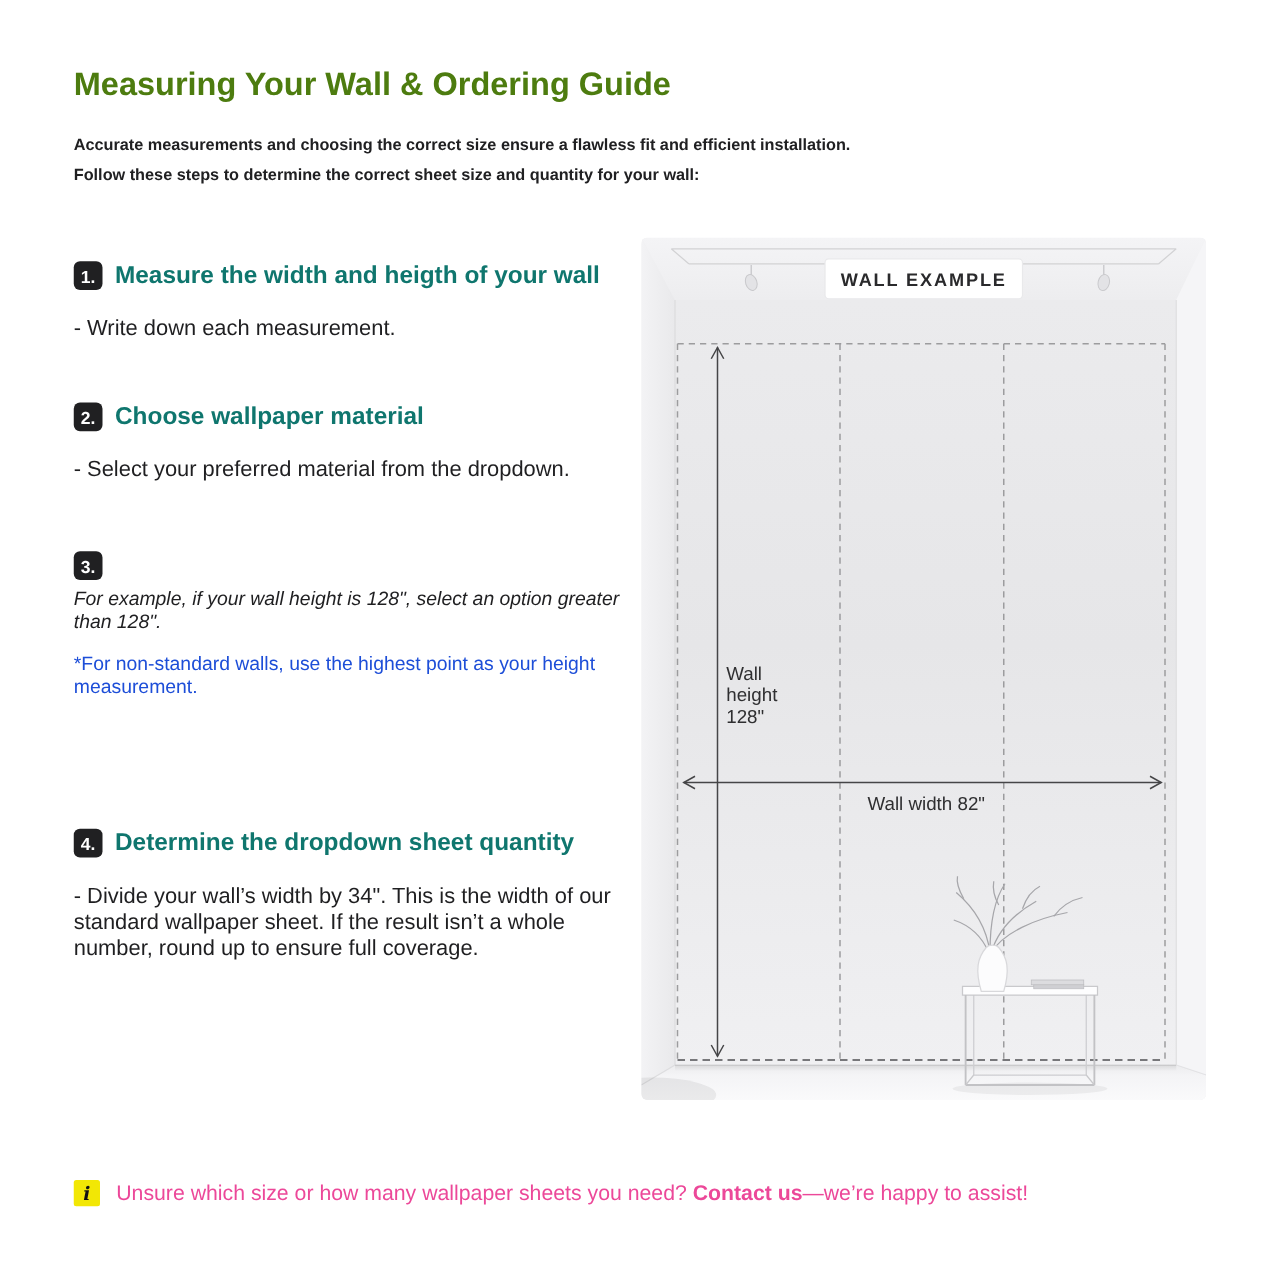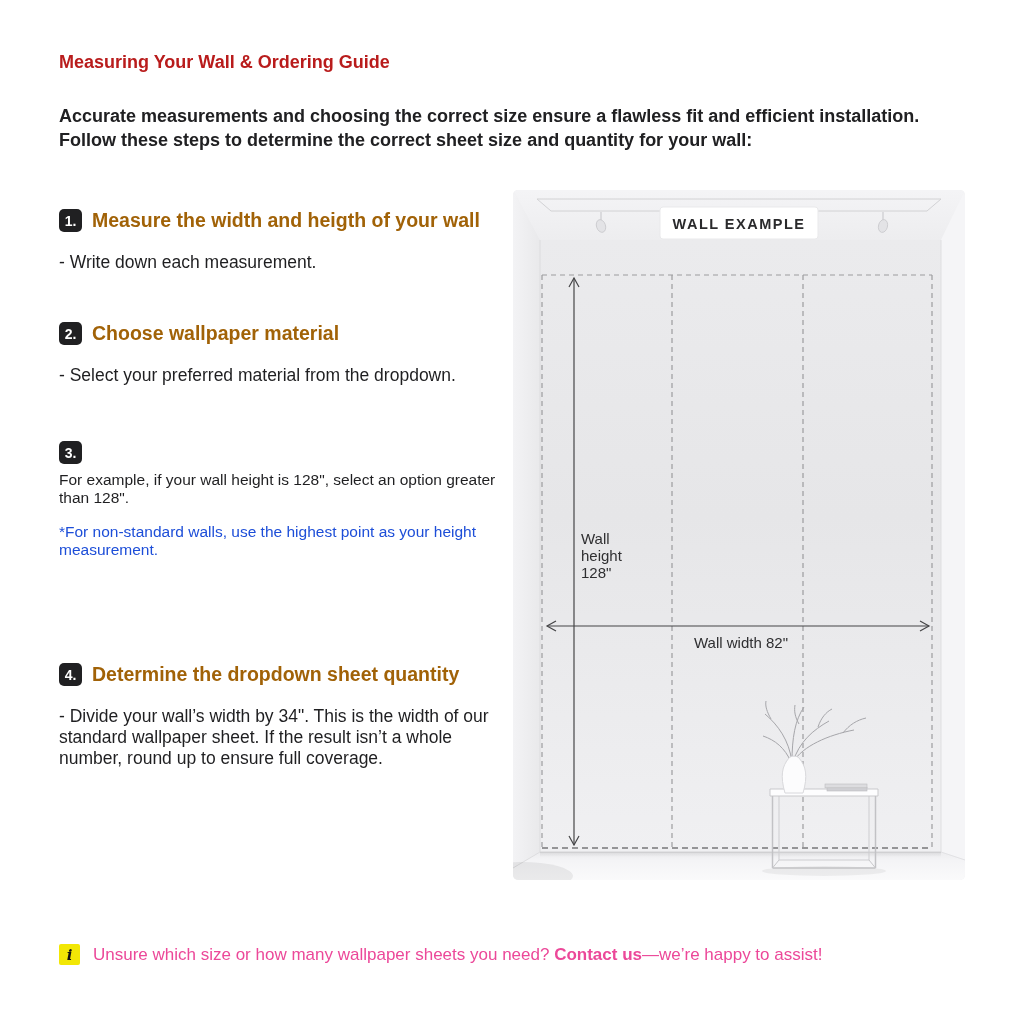"Measuring Your Wall & Ordering" .page-title { color: #b91c1c -> #4d7c0f; font-size: 18px -> 26px }
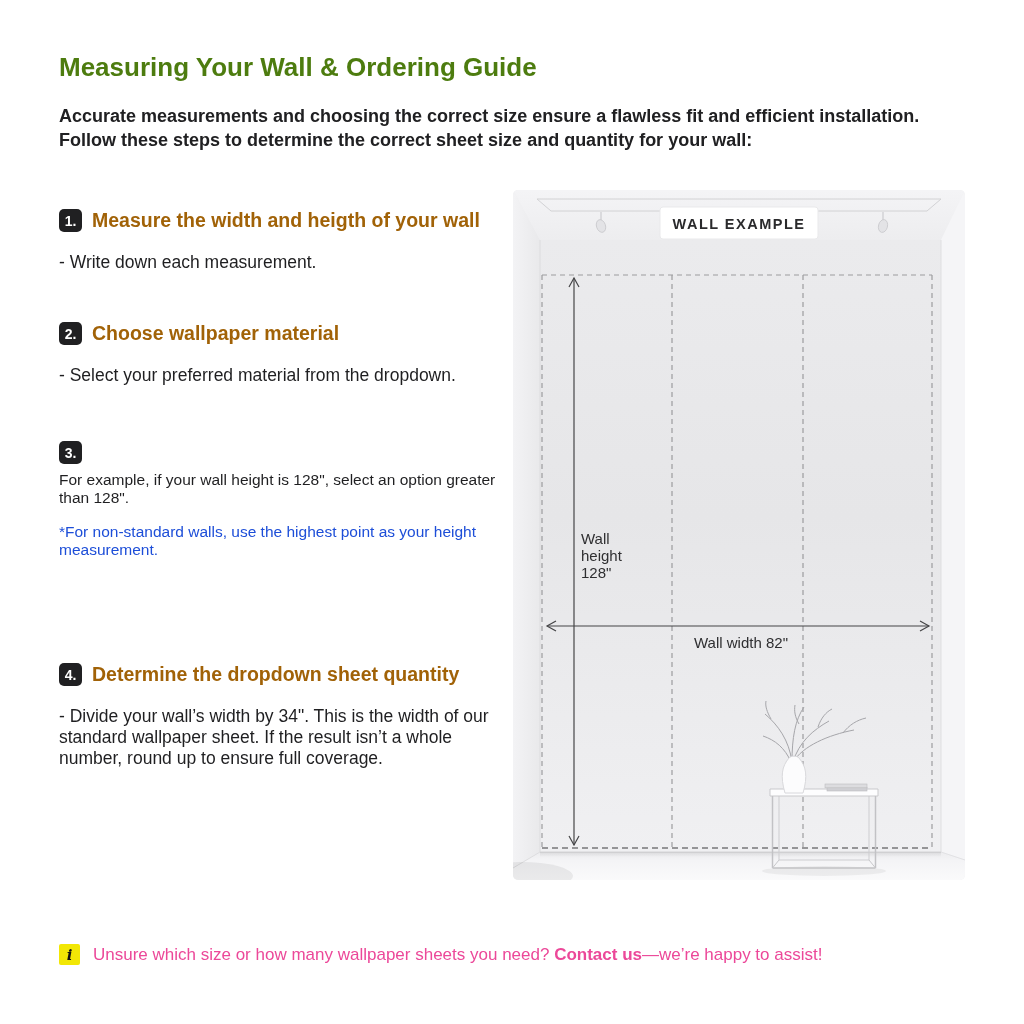"Accurate measurements and choosing the" .intro { font-size: 18px -> 13px }
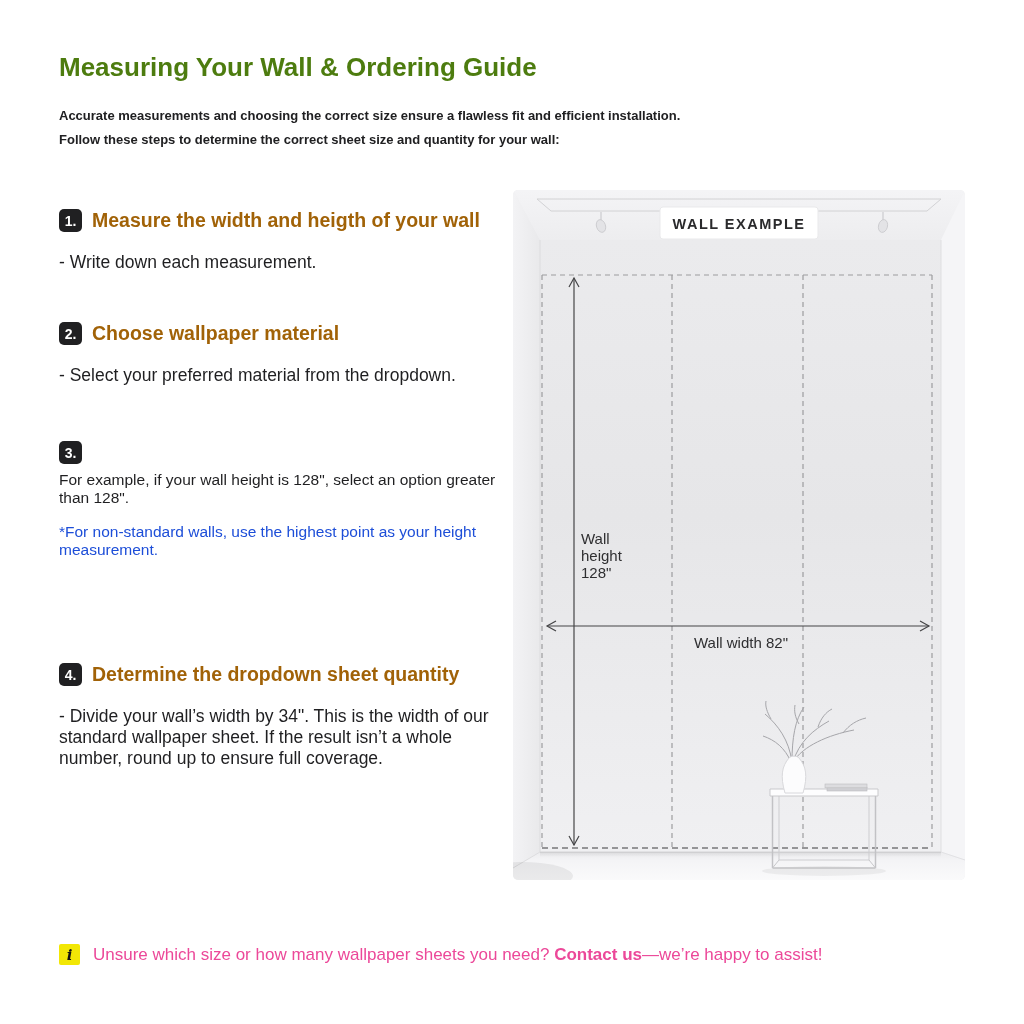"Measure the width and heigth" .step-title { color: #a16207 -> #0f766e }
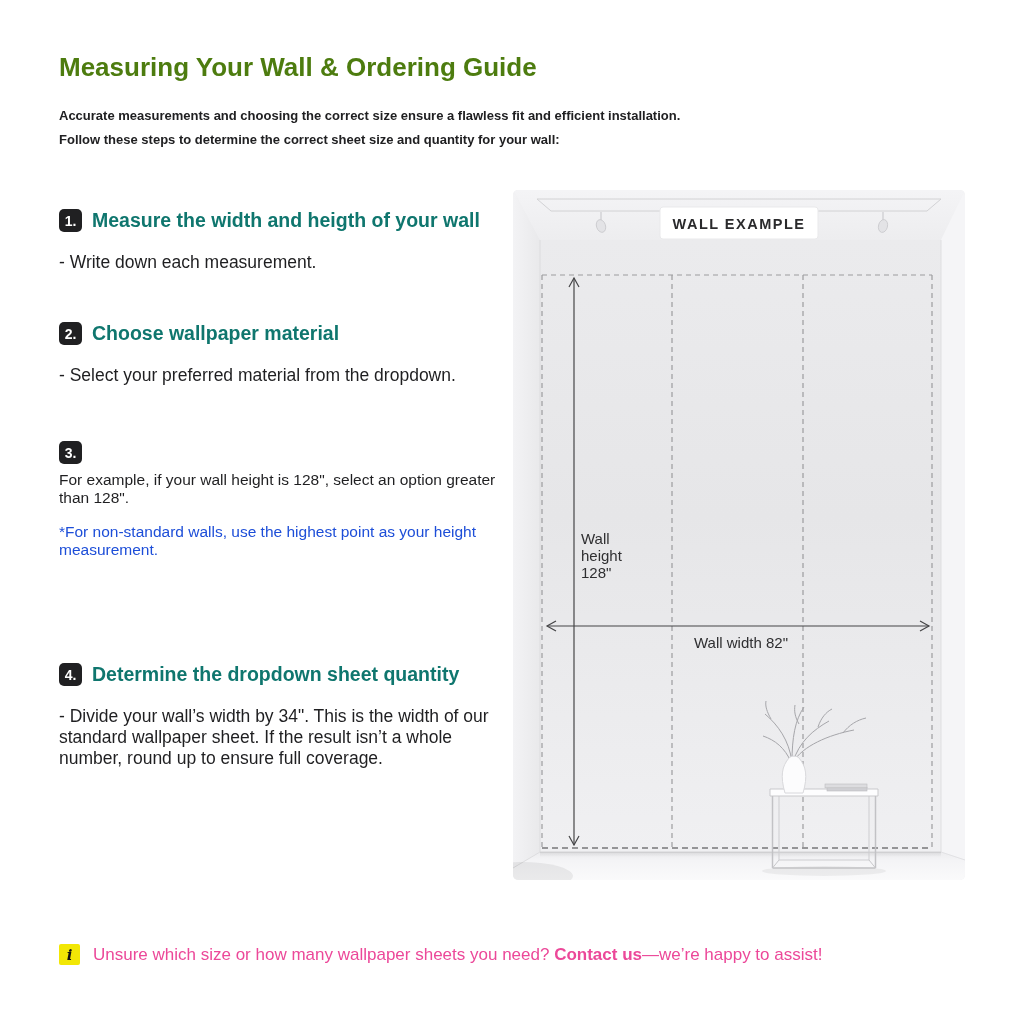"For example, if your wall" .step-note { font-style: none -> italic }
